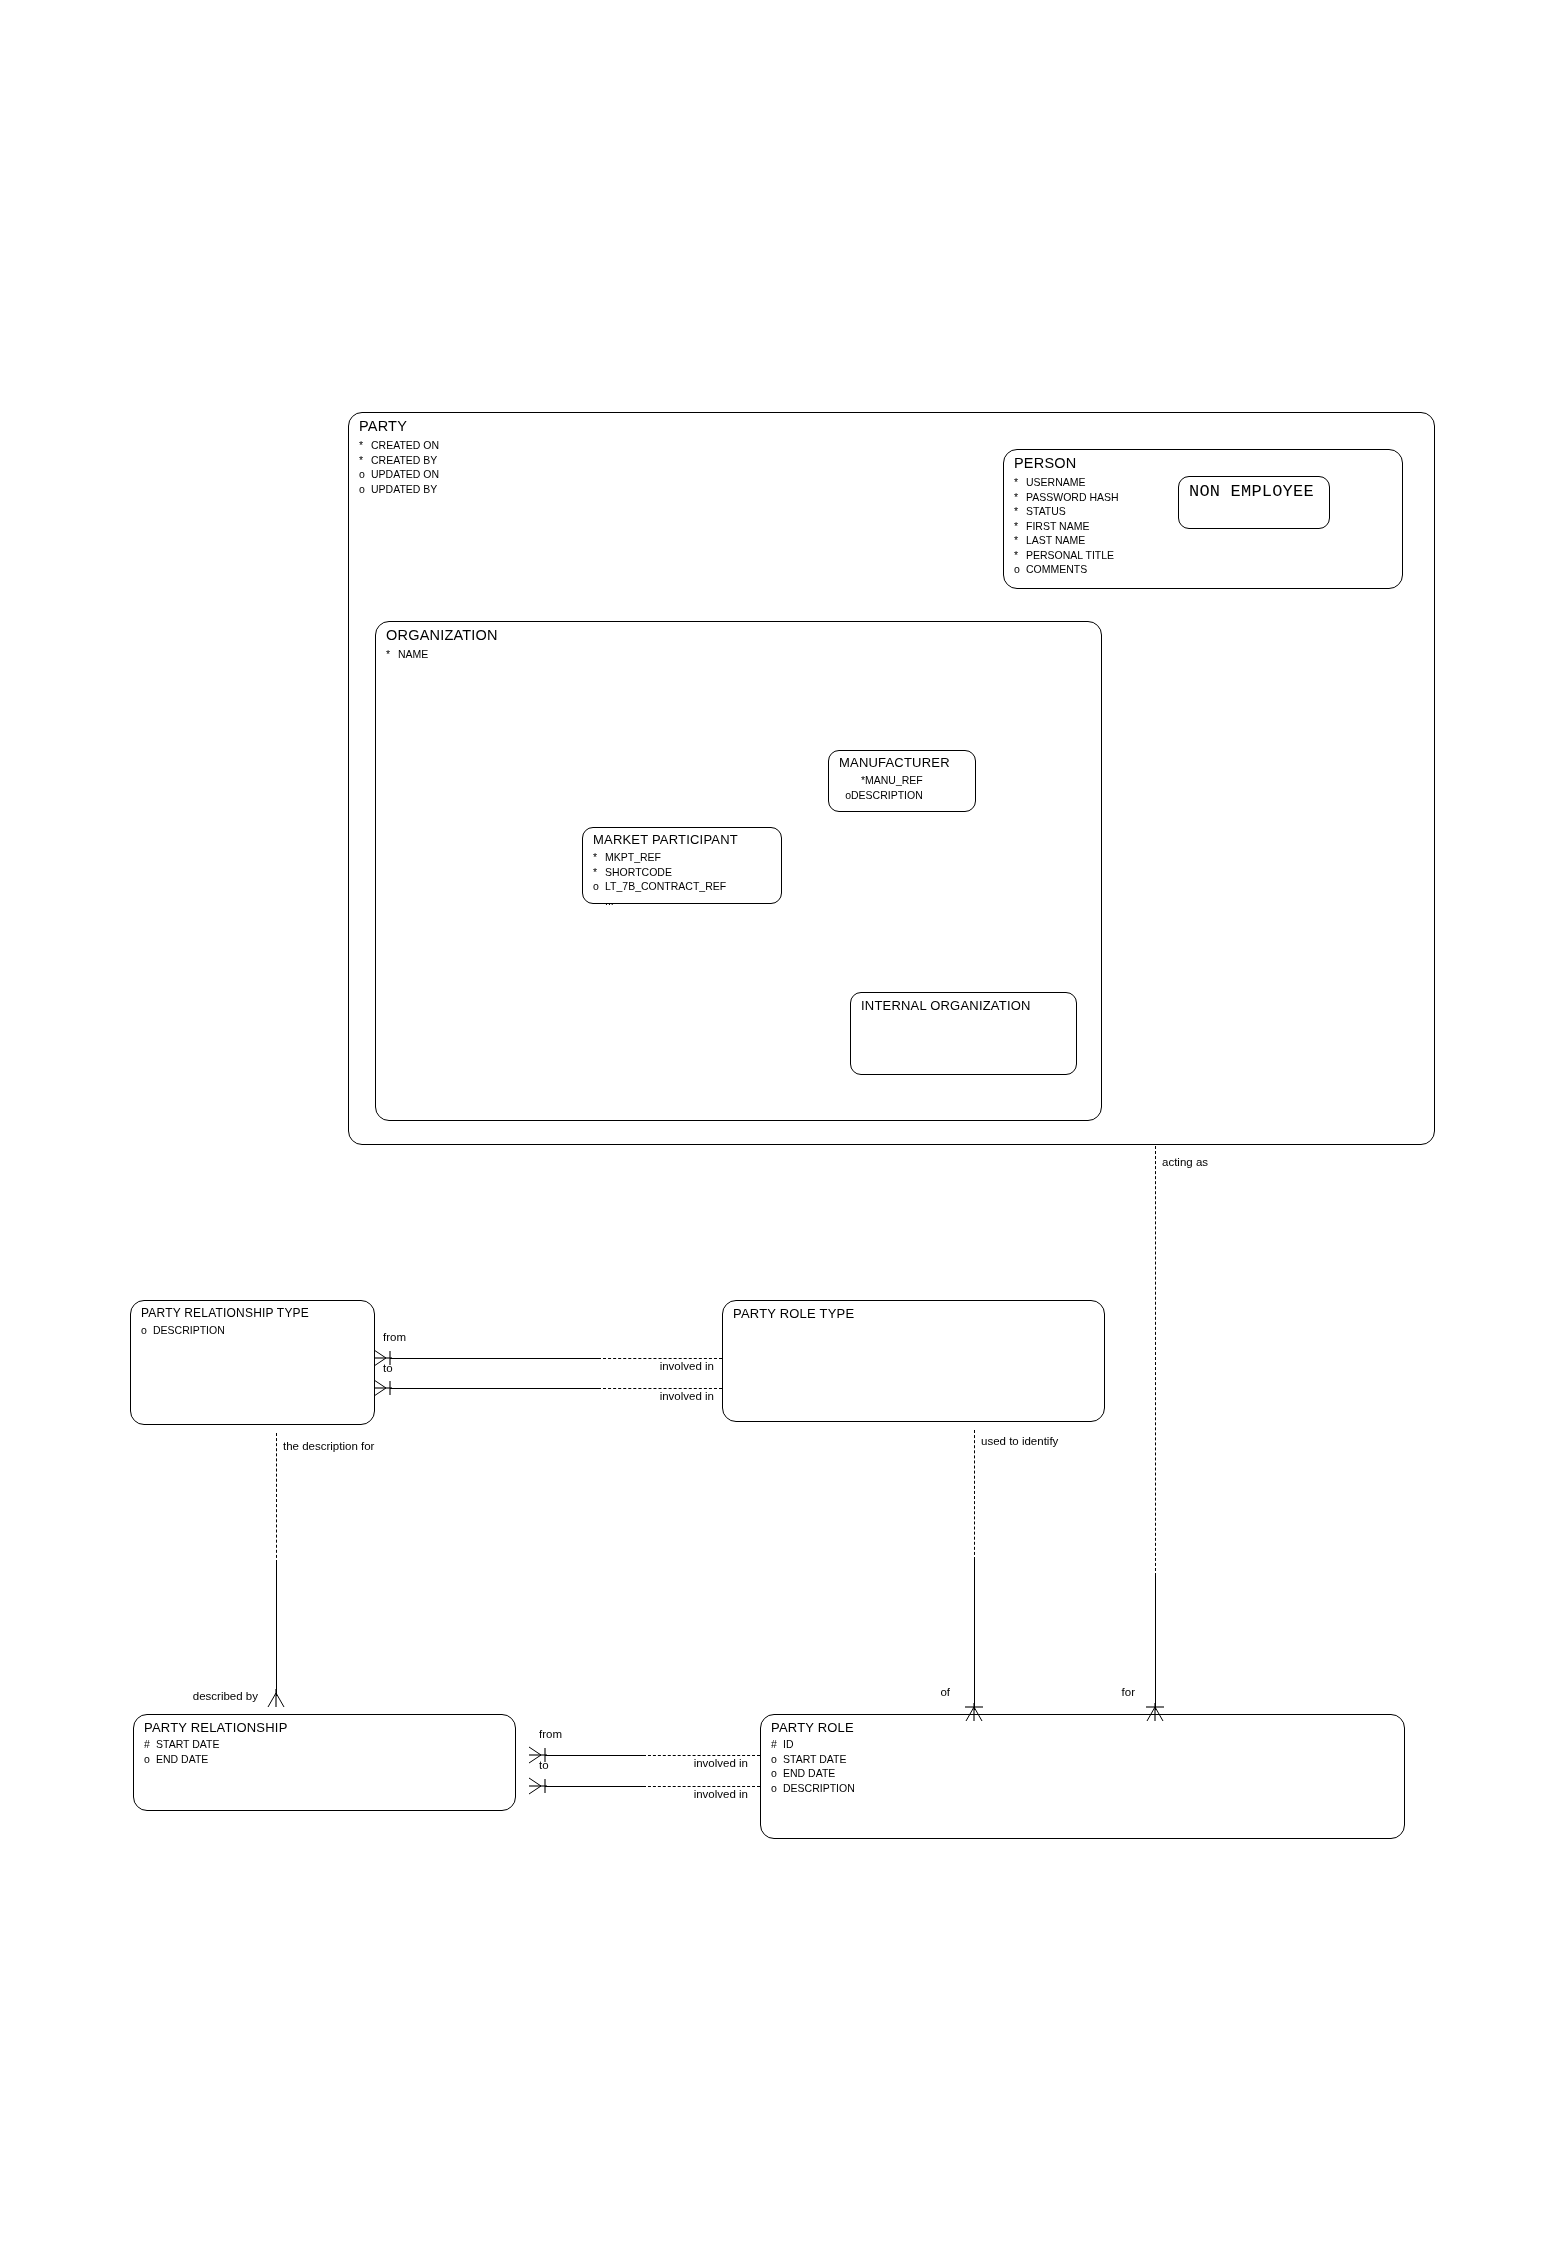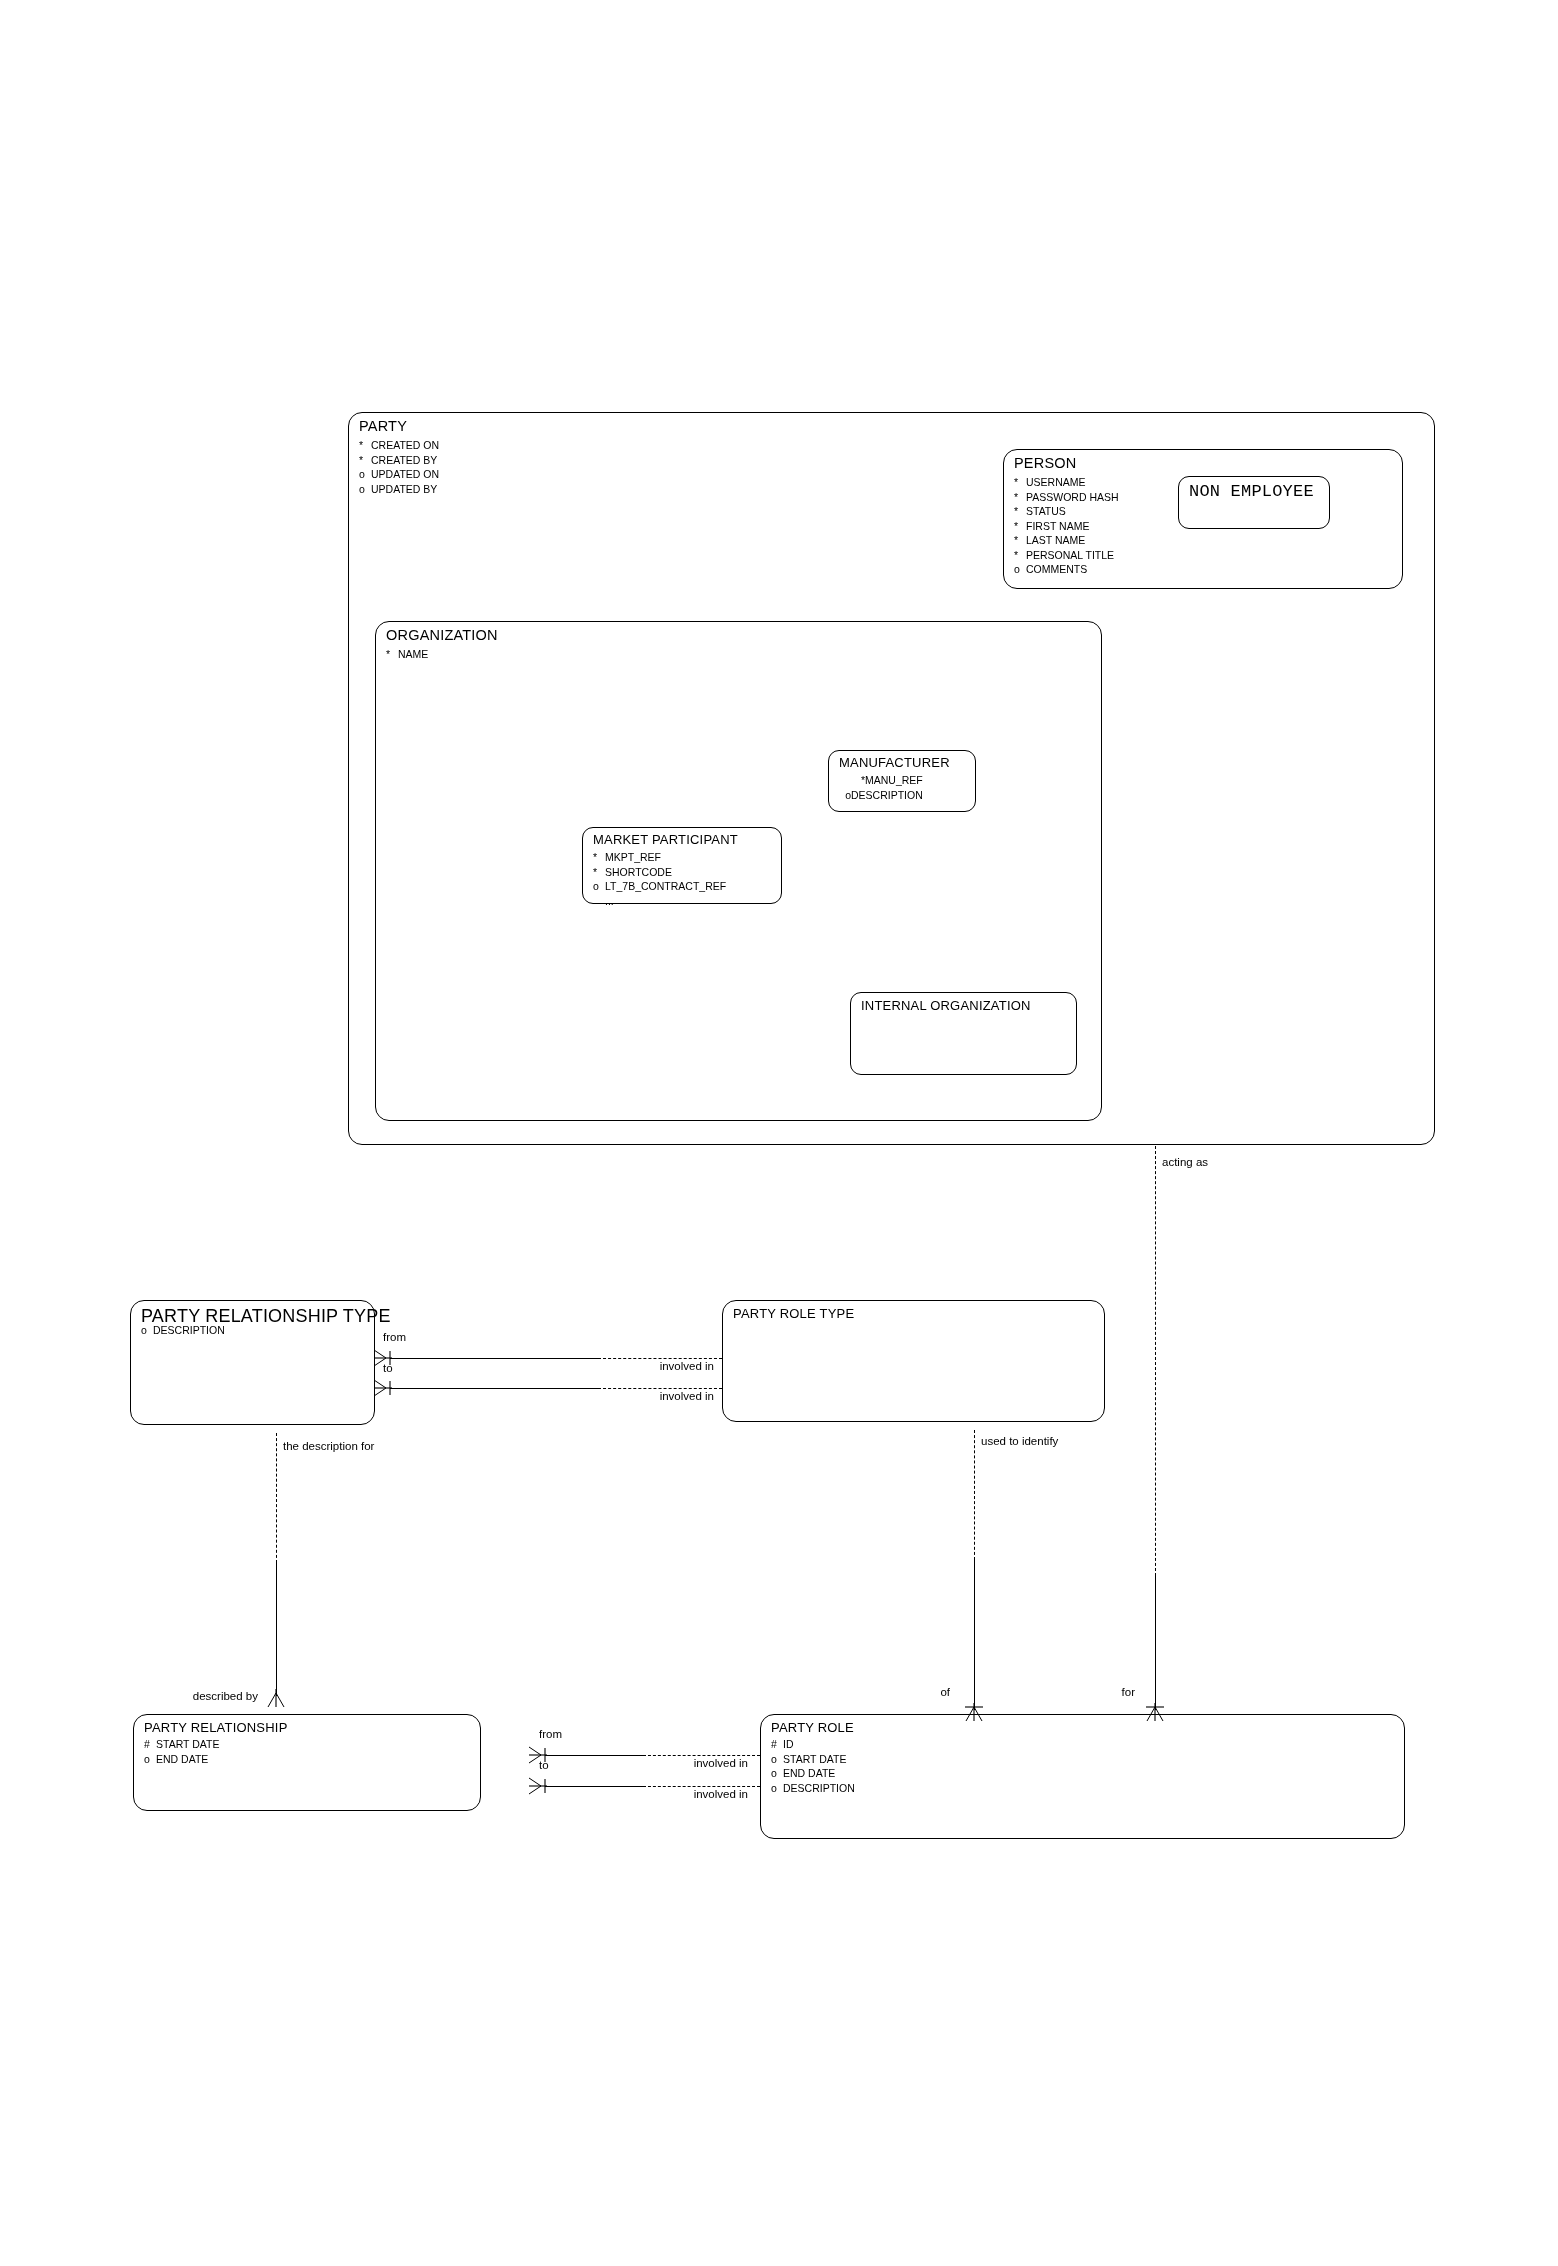"PARTY RELATIONSHIP TYPE" div.ent-title { font-size: 18px -> 12px }
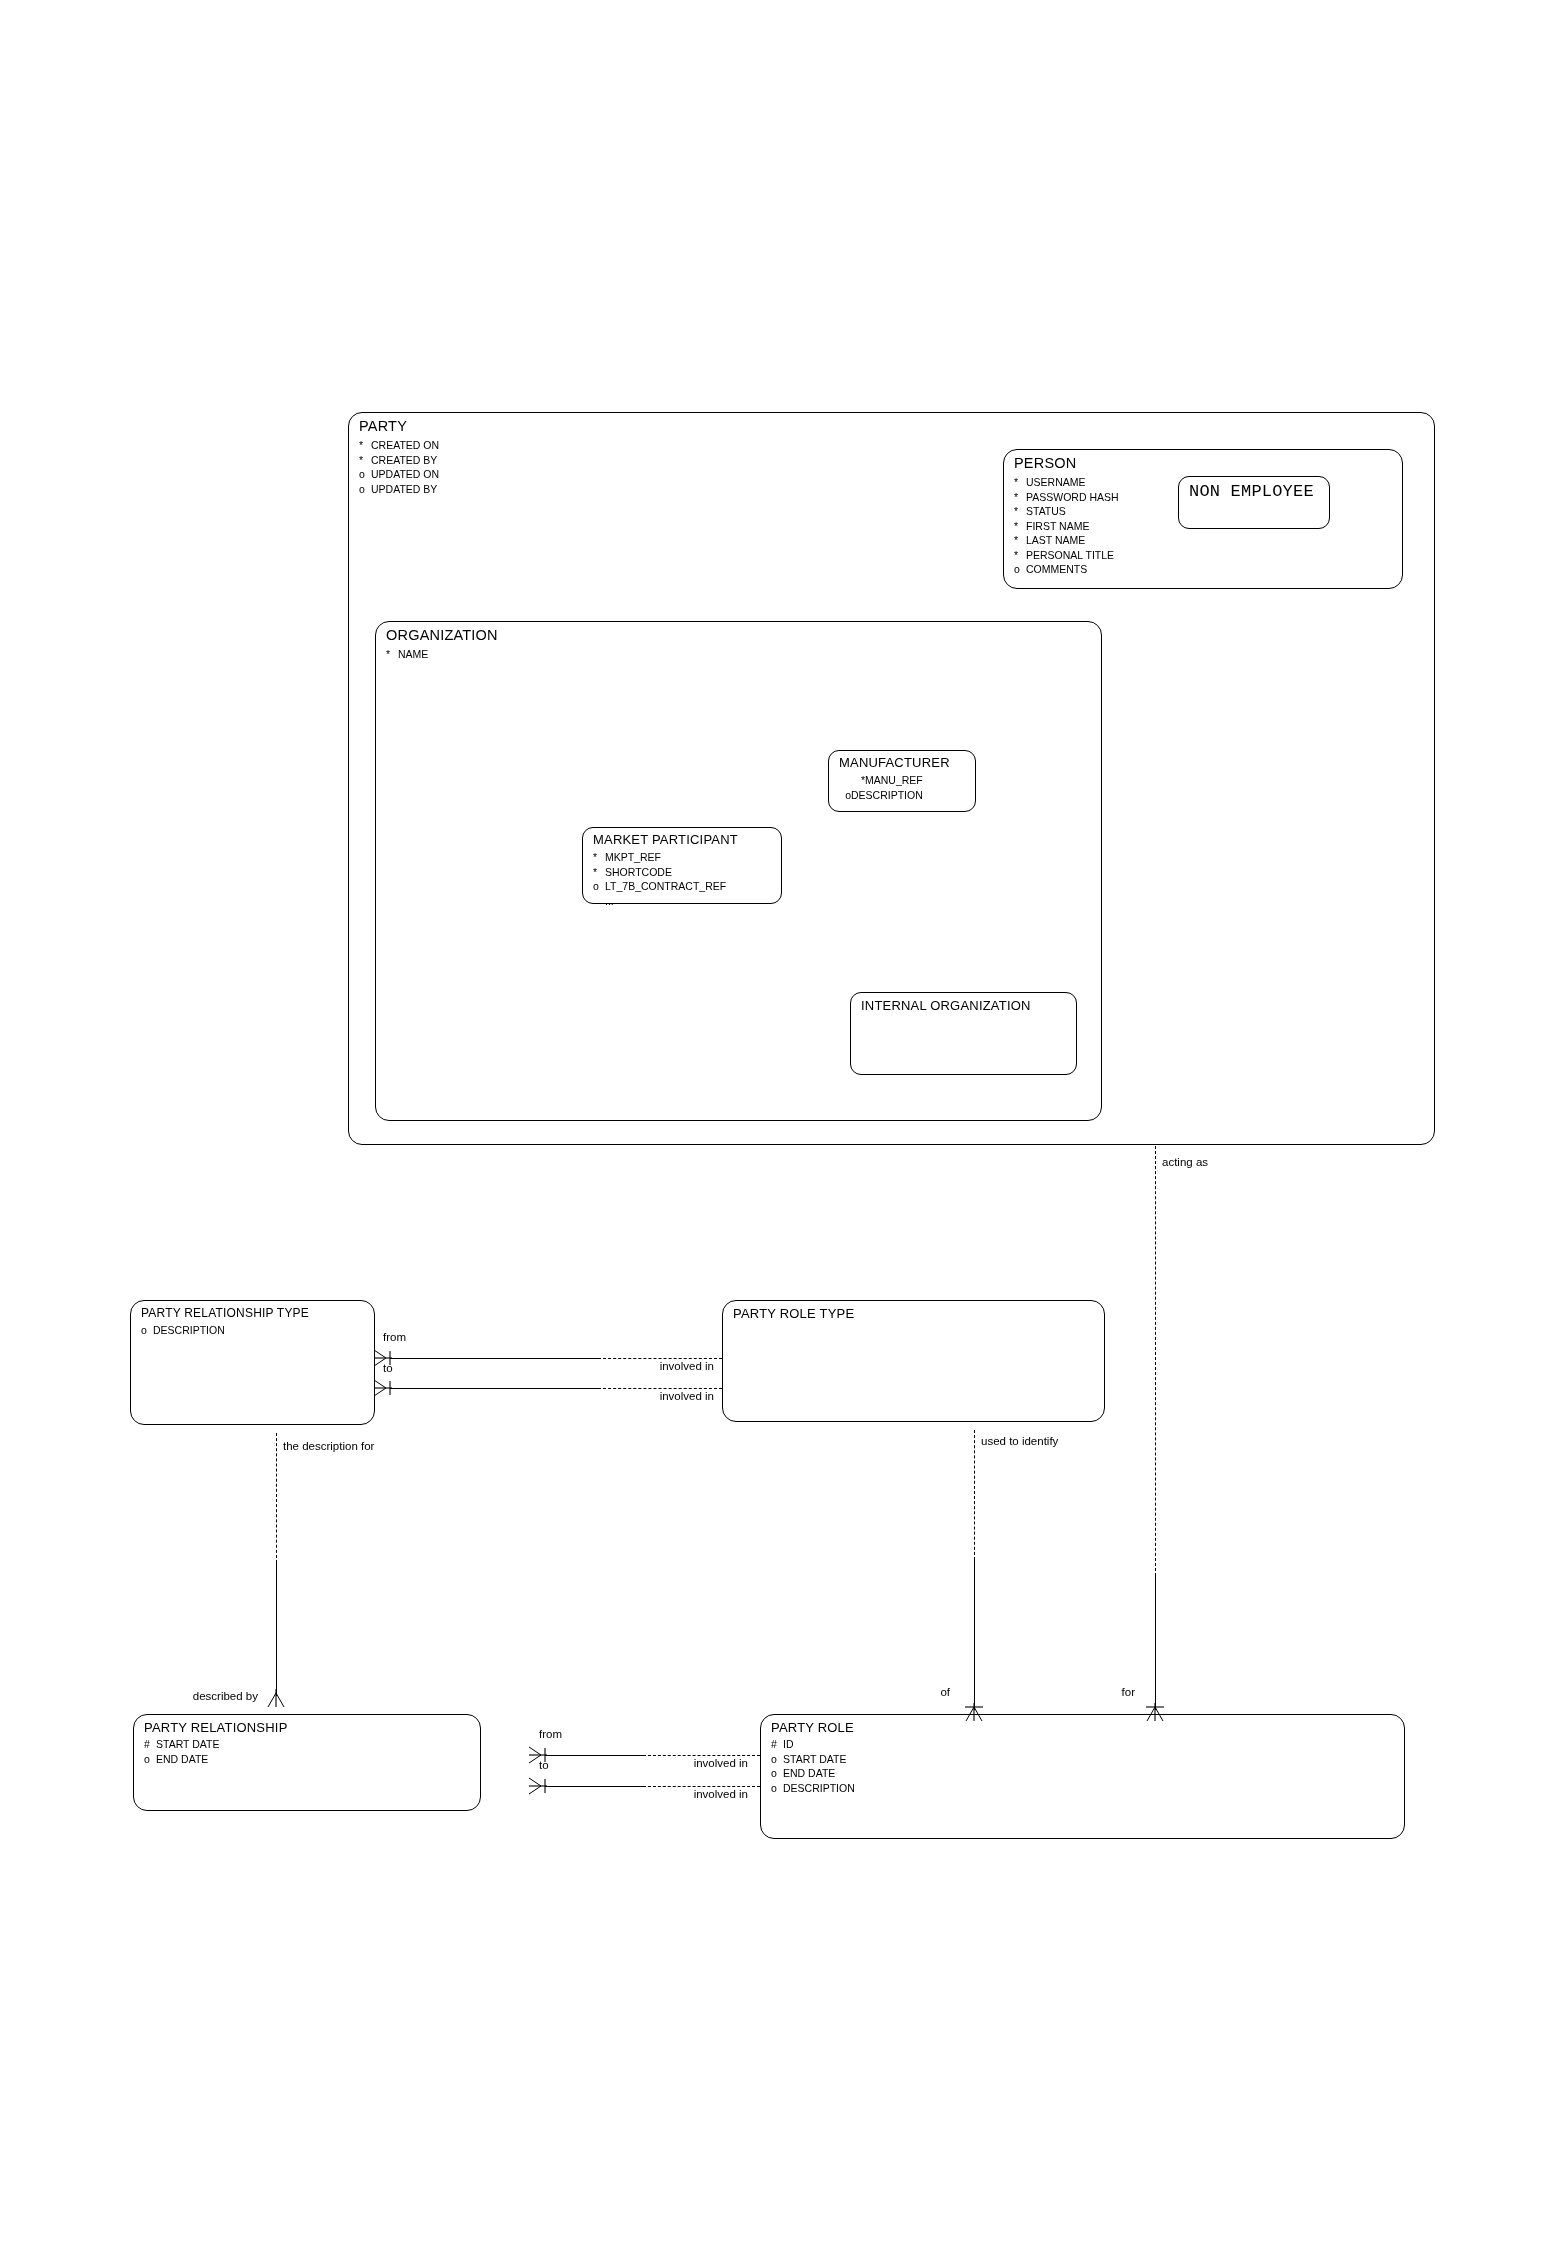"PARTY RELATIONSHIP" div.entity { width: 348px -> 383px }
